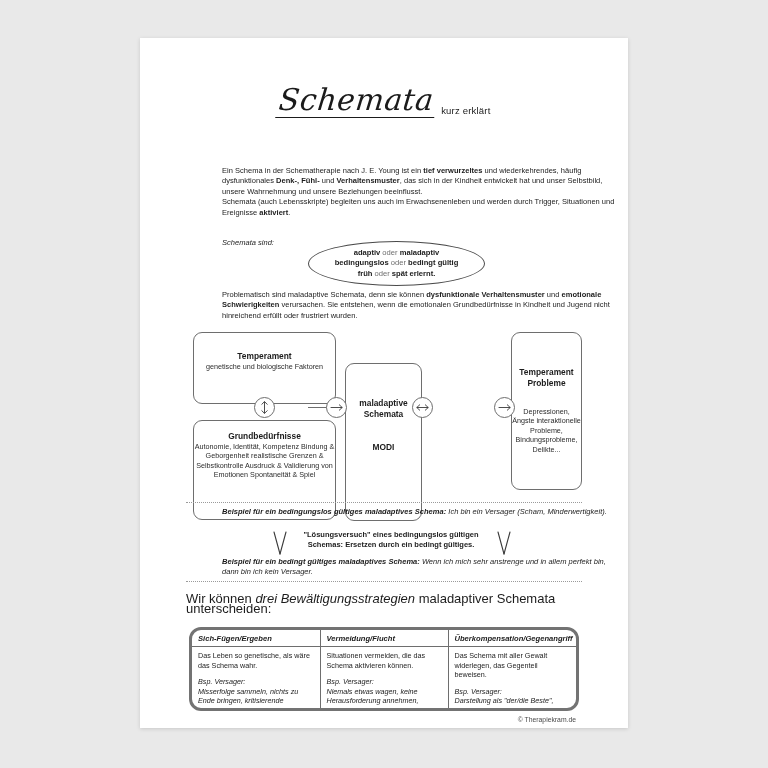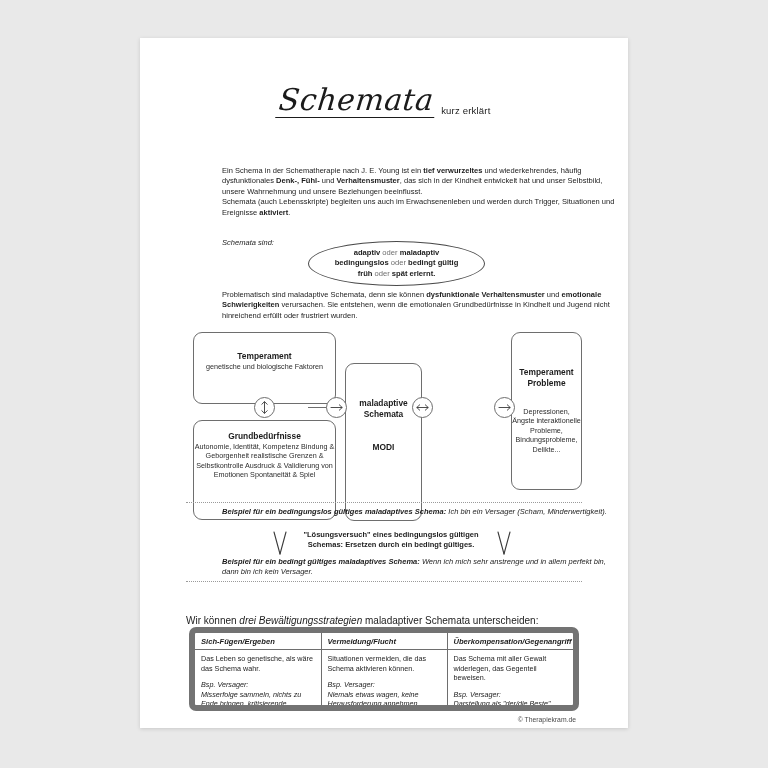"Wir können drei Bewältigungsstrategien" #q-sub { font-size: 10px -> 13px; top: 578px -> 556px }
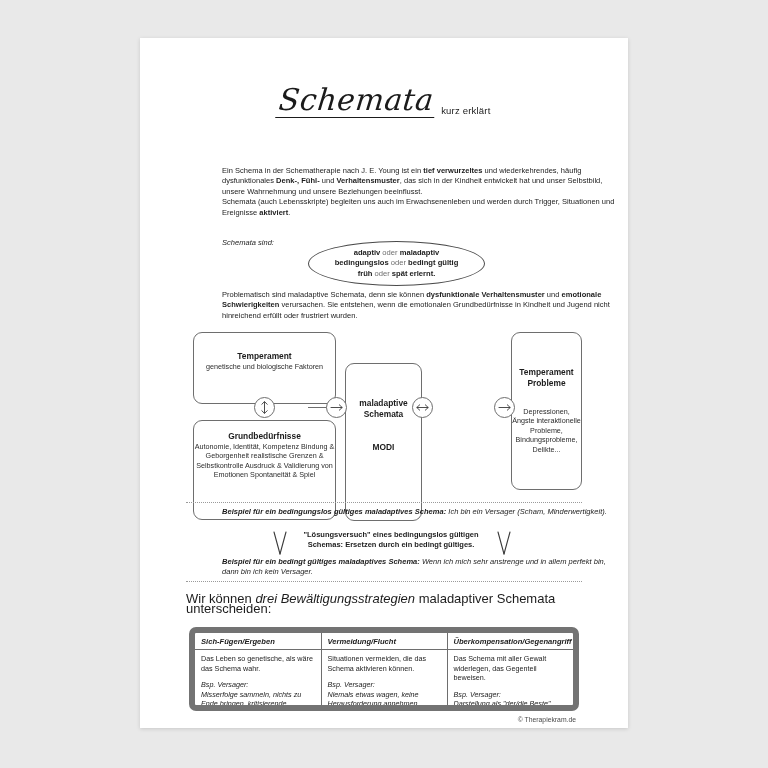"Sich-Fügen/Ergeben" #tbl { border: 6px solid #737373 -> 3px solid #737373; border-radius: 7px -> 12px }
